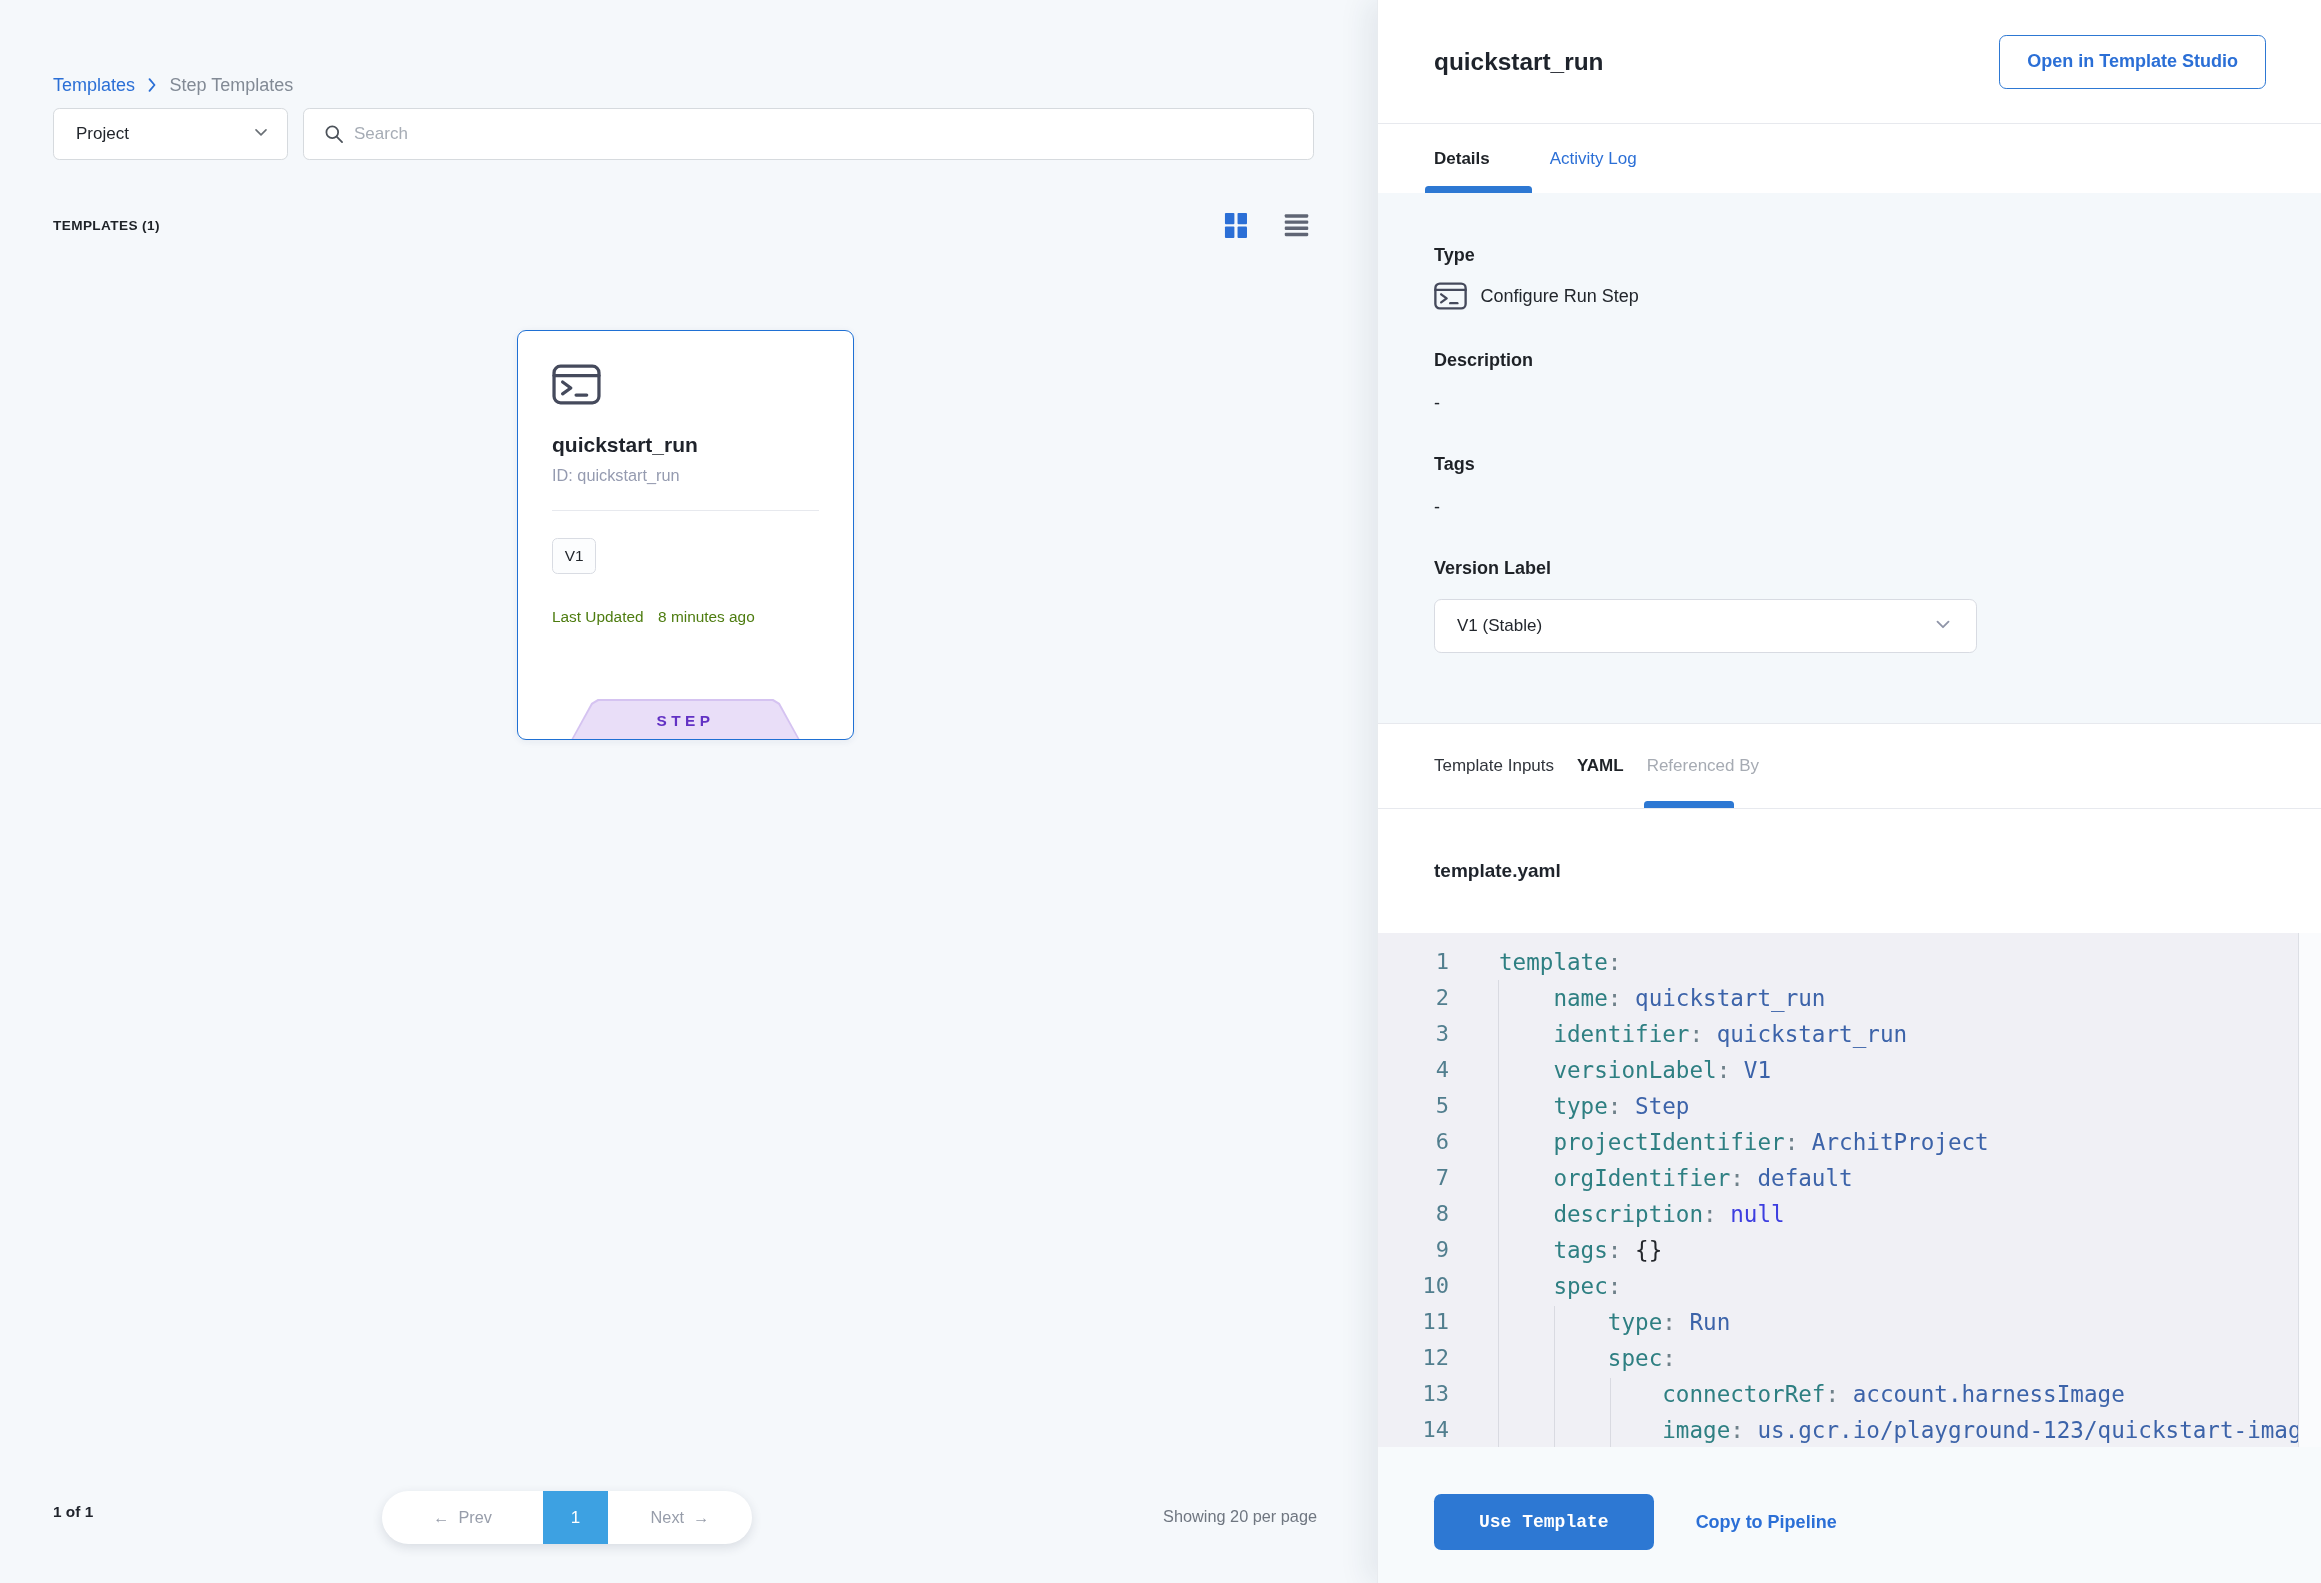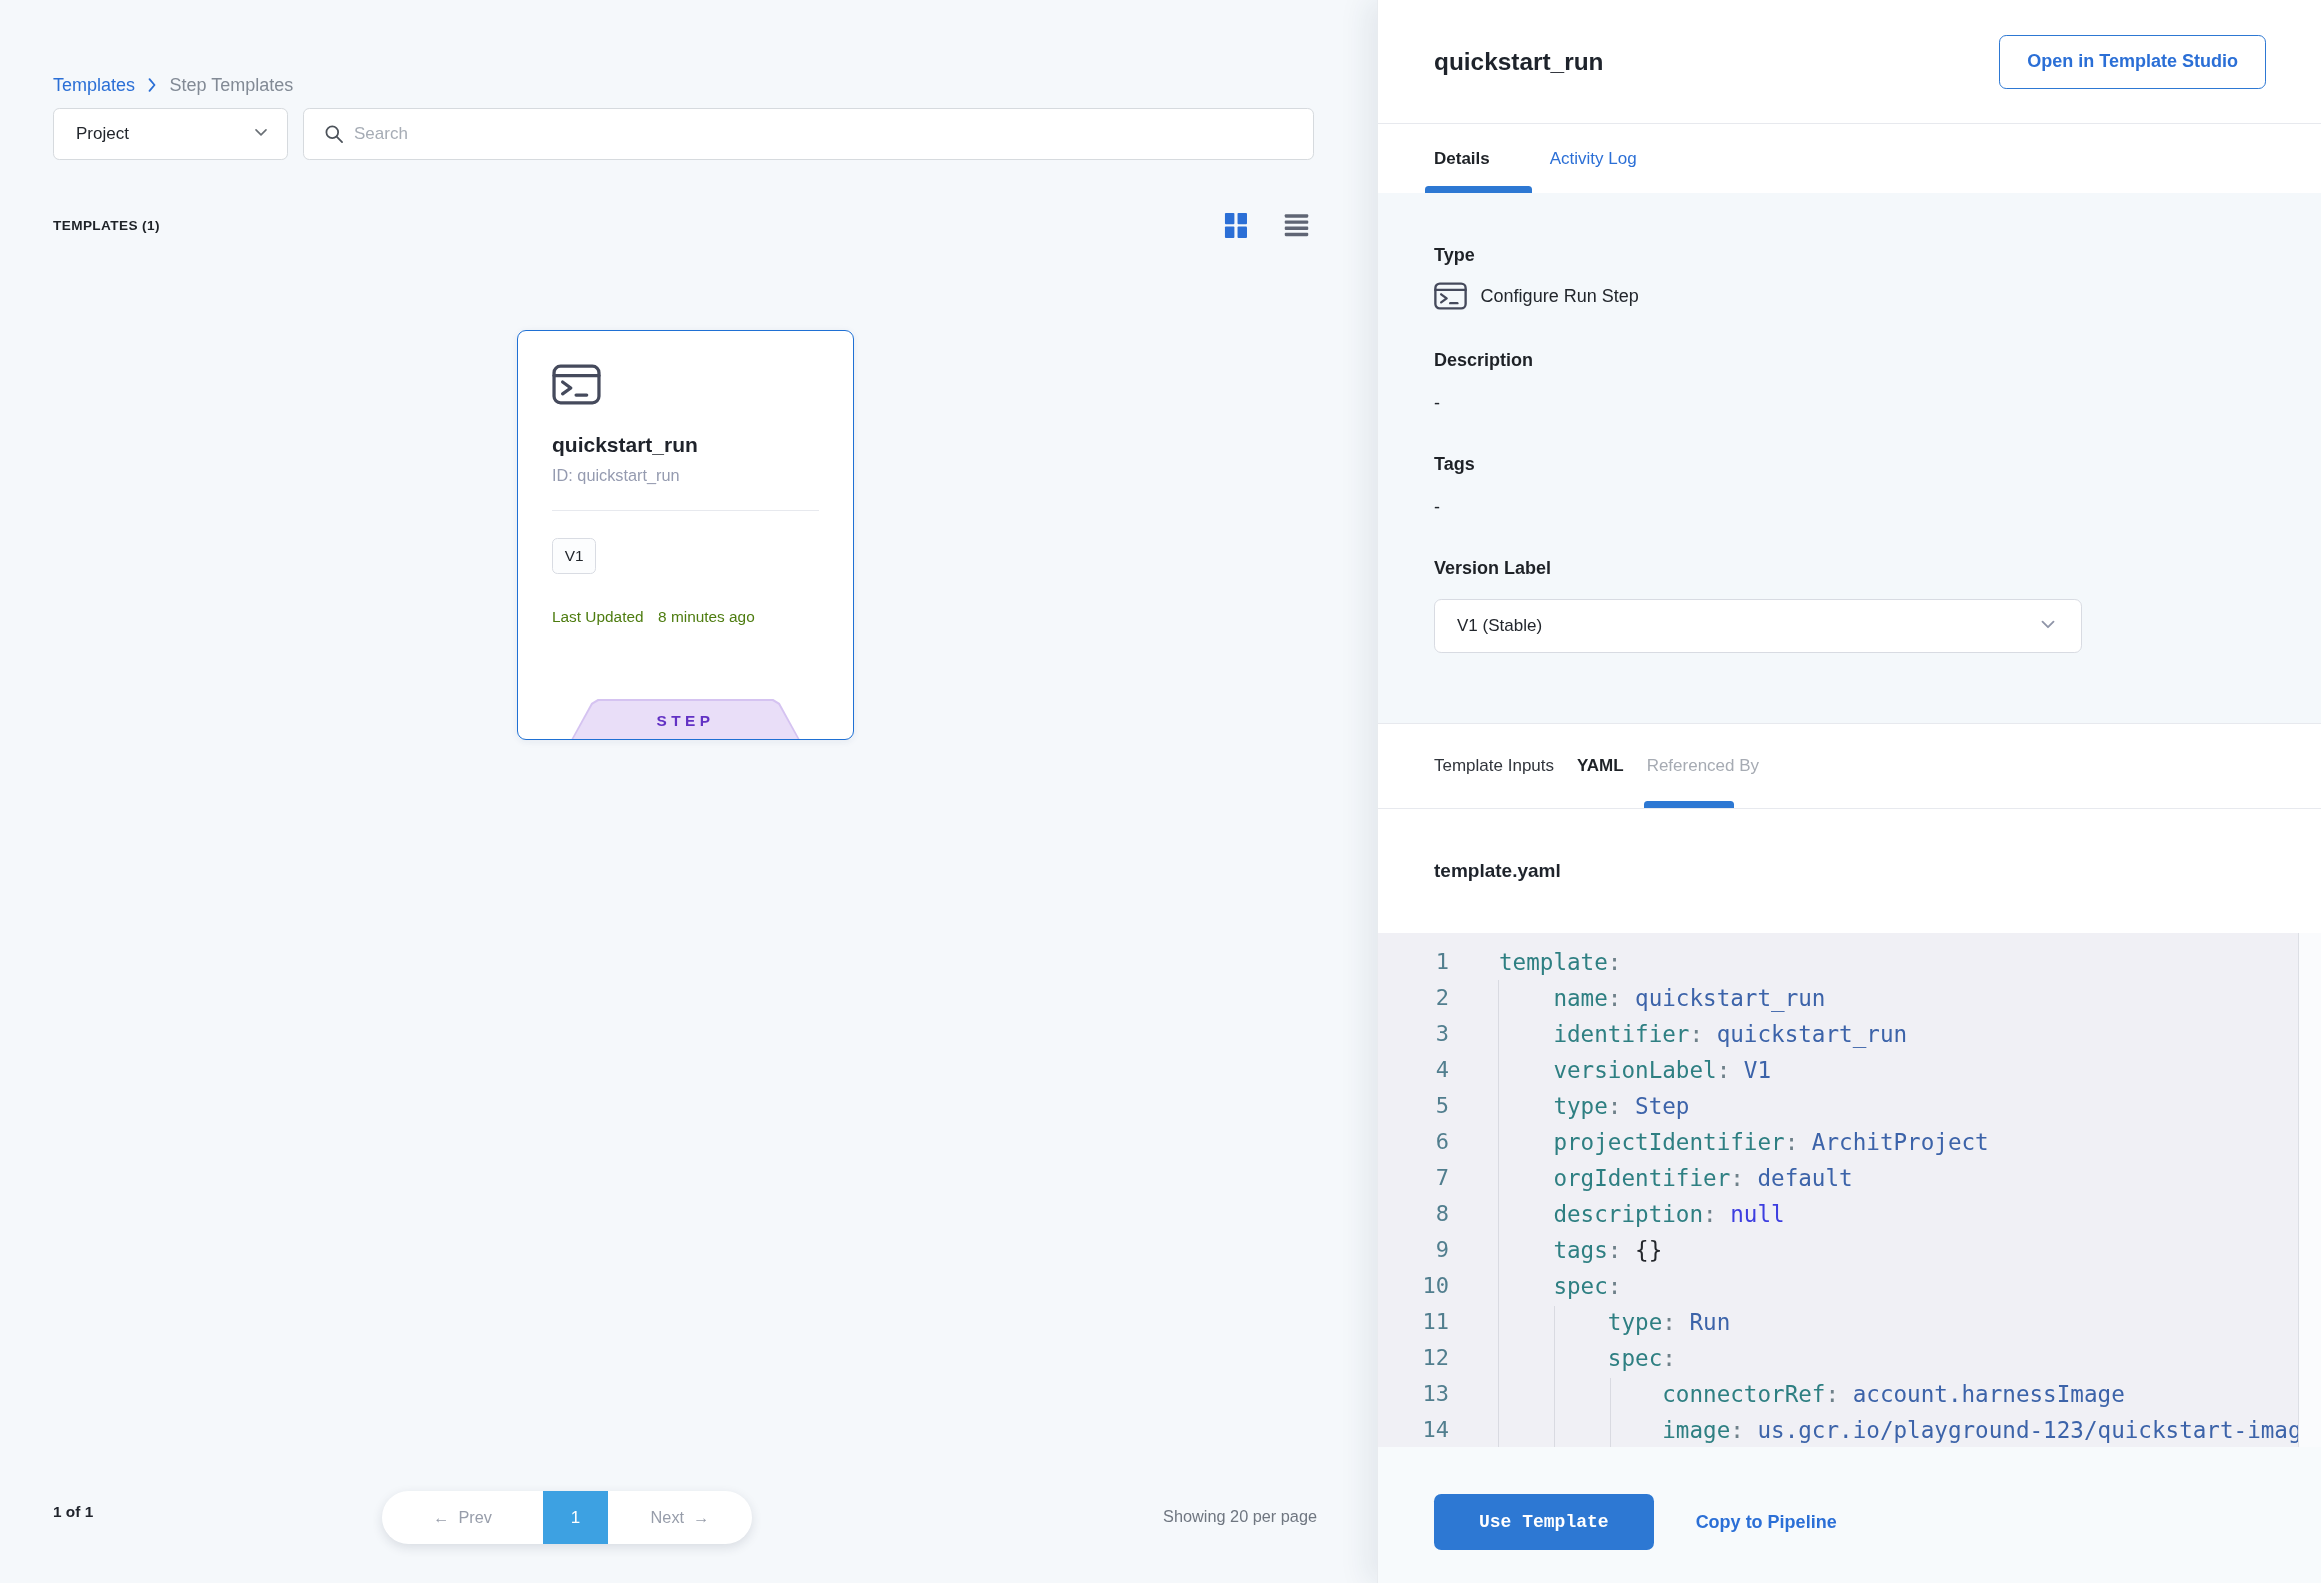"V1 (Stable)" .version-select { width: 648px -> 543px }
